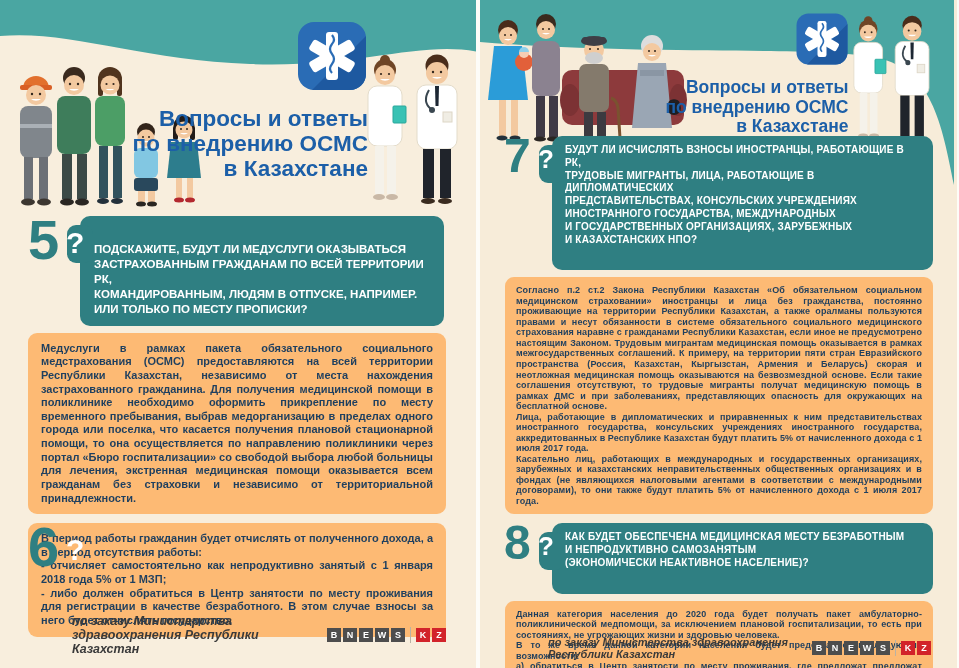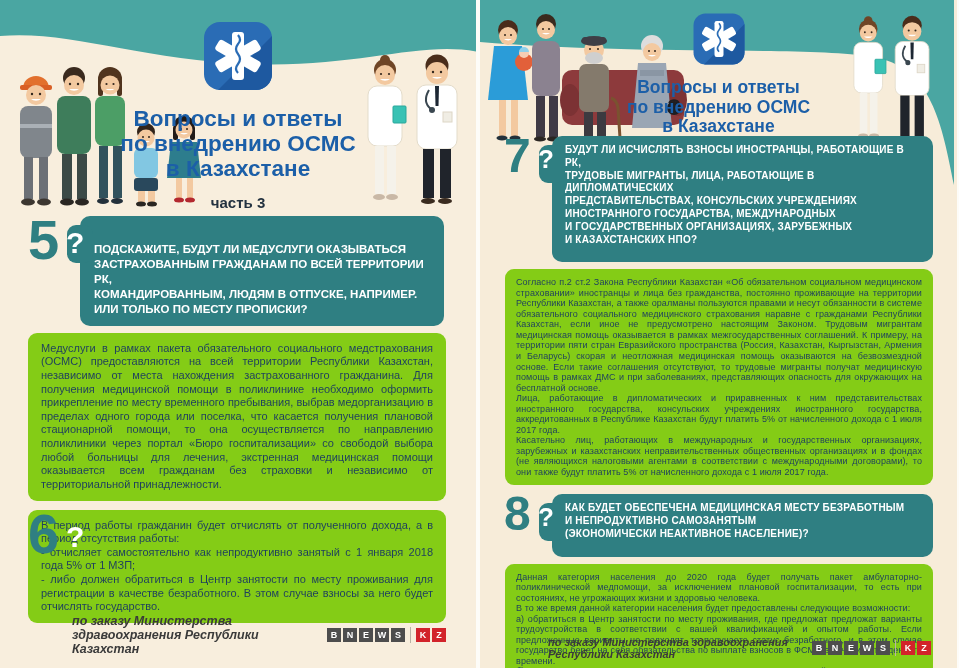"Вопросы и ответы" .titleblock { text-align: center -> right }
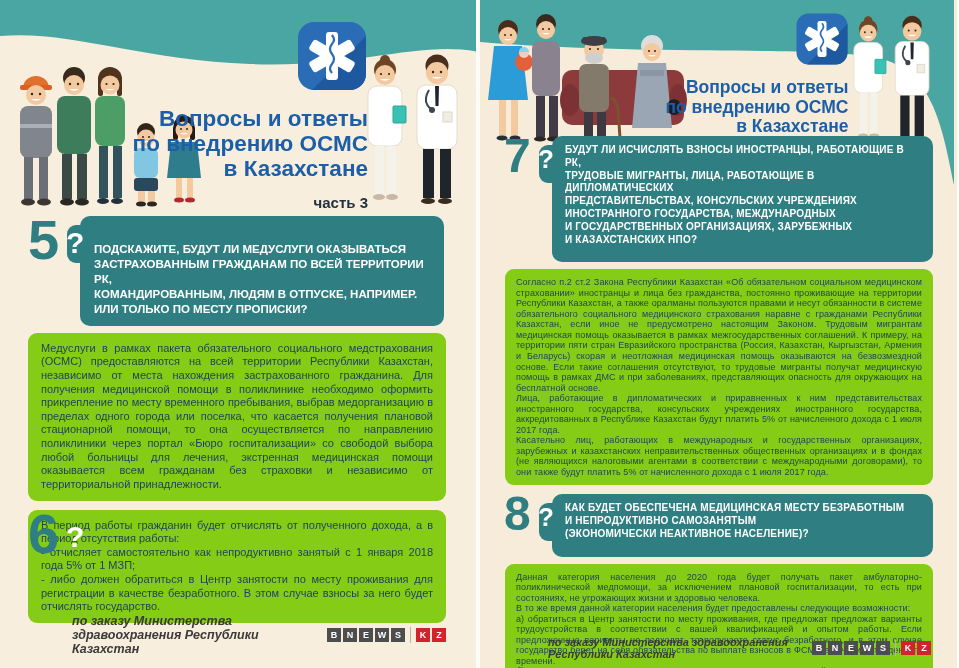"БУДУТ ЛИ ИСЧИСЛЯТЬ ВЗНОСЫ ИНОСТРАНЦЫ," .panel-right .qbox { padding: 8px 10px 16px 13px -> 8px 10px 24px 13px }
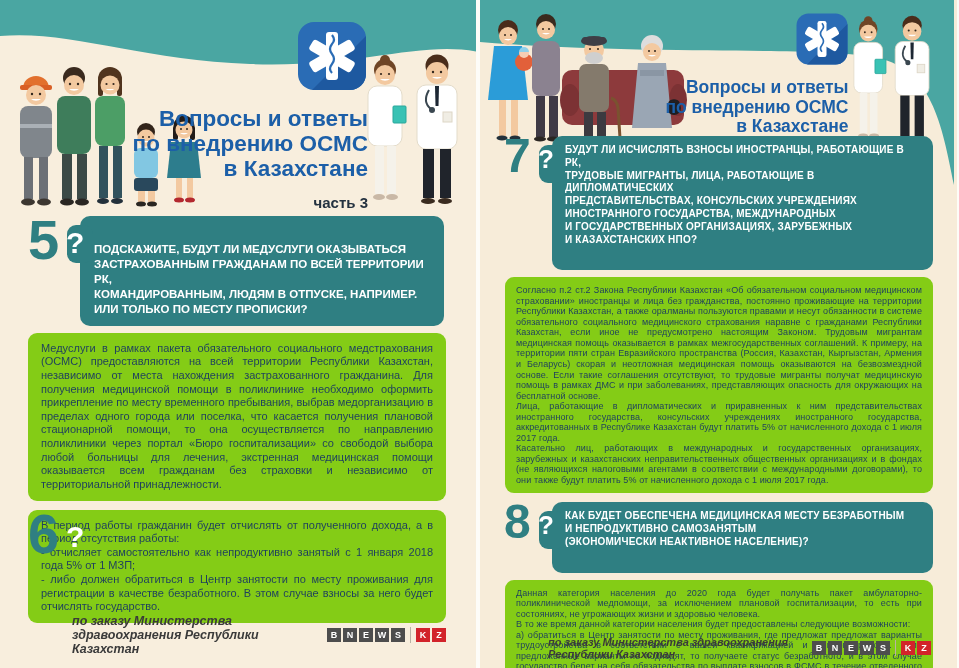"часть 3" div.partlabel { html: <div>часть 3</div> -> none }
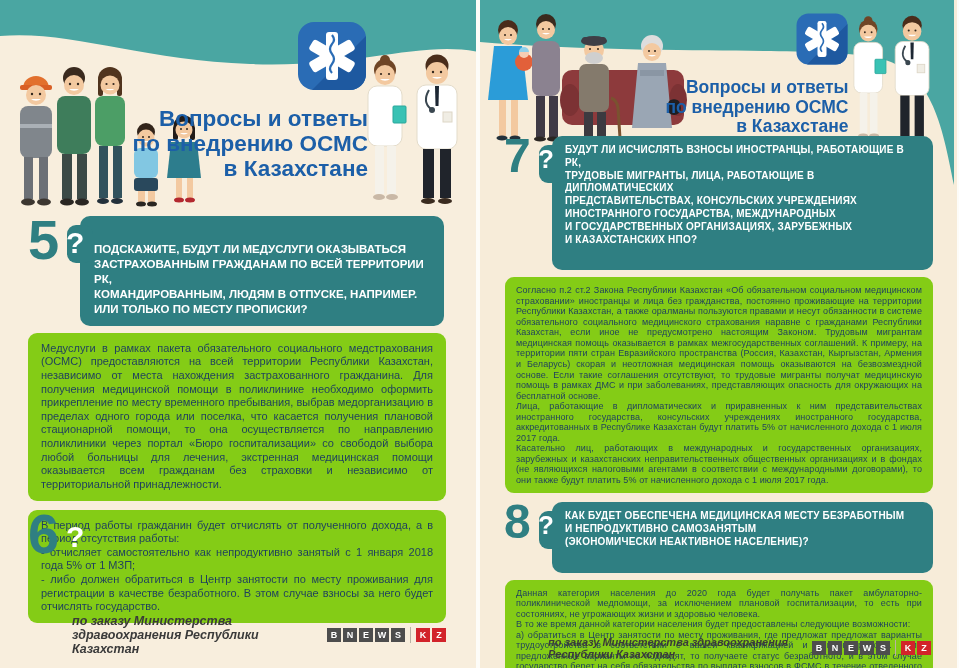"Согласно п.2 ст.2 Закона Республики" .abox { background: #84cc16 -> #fdba74; font-weight: normal -> bold }
